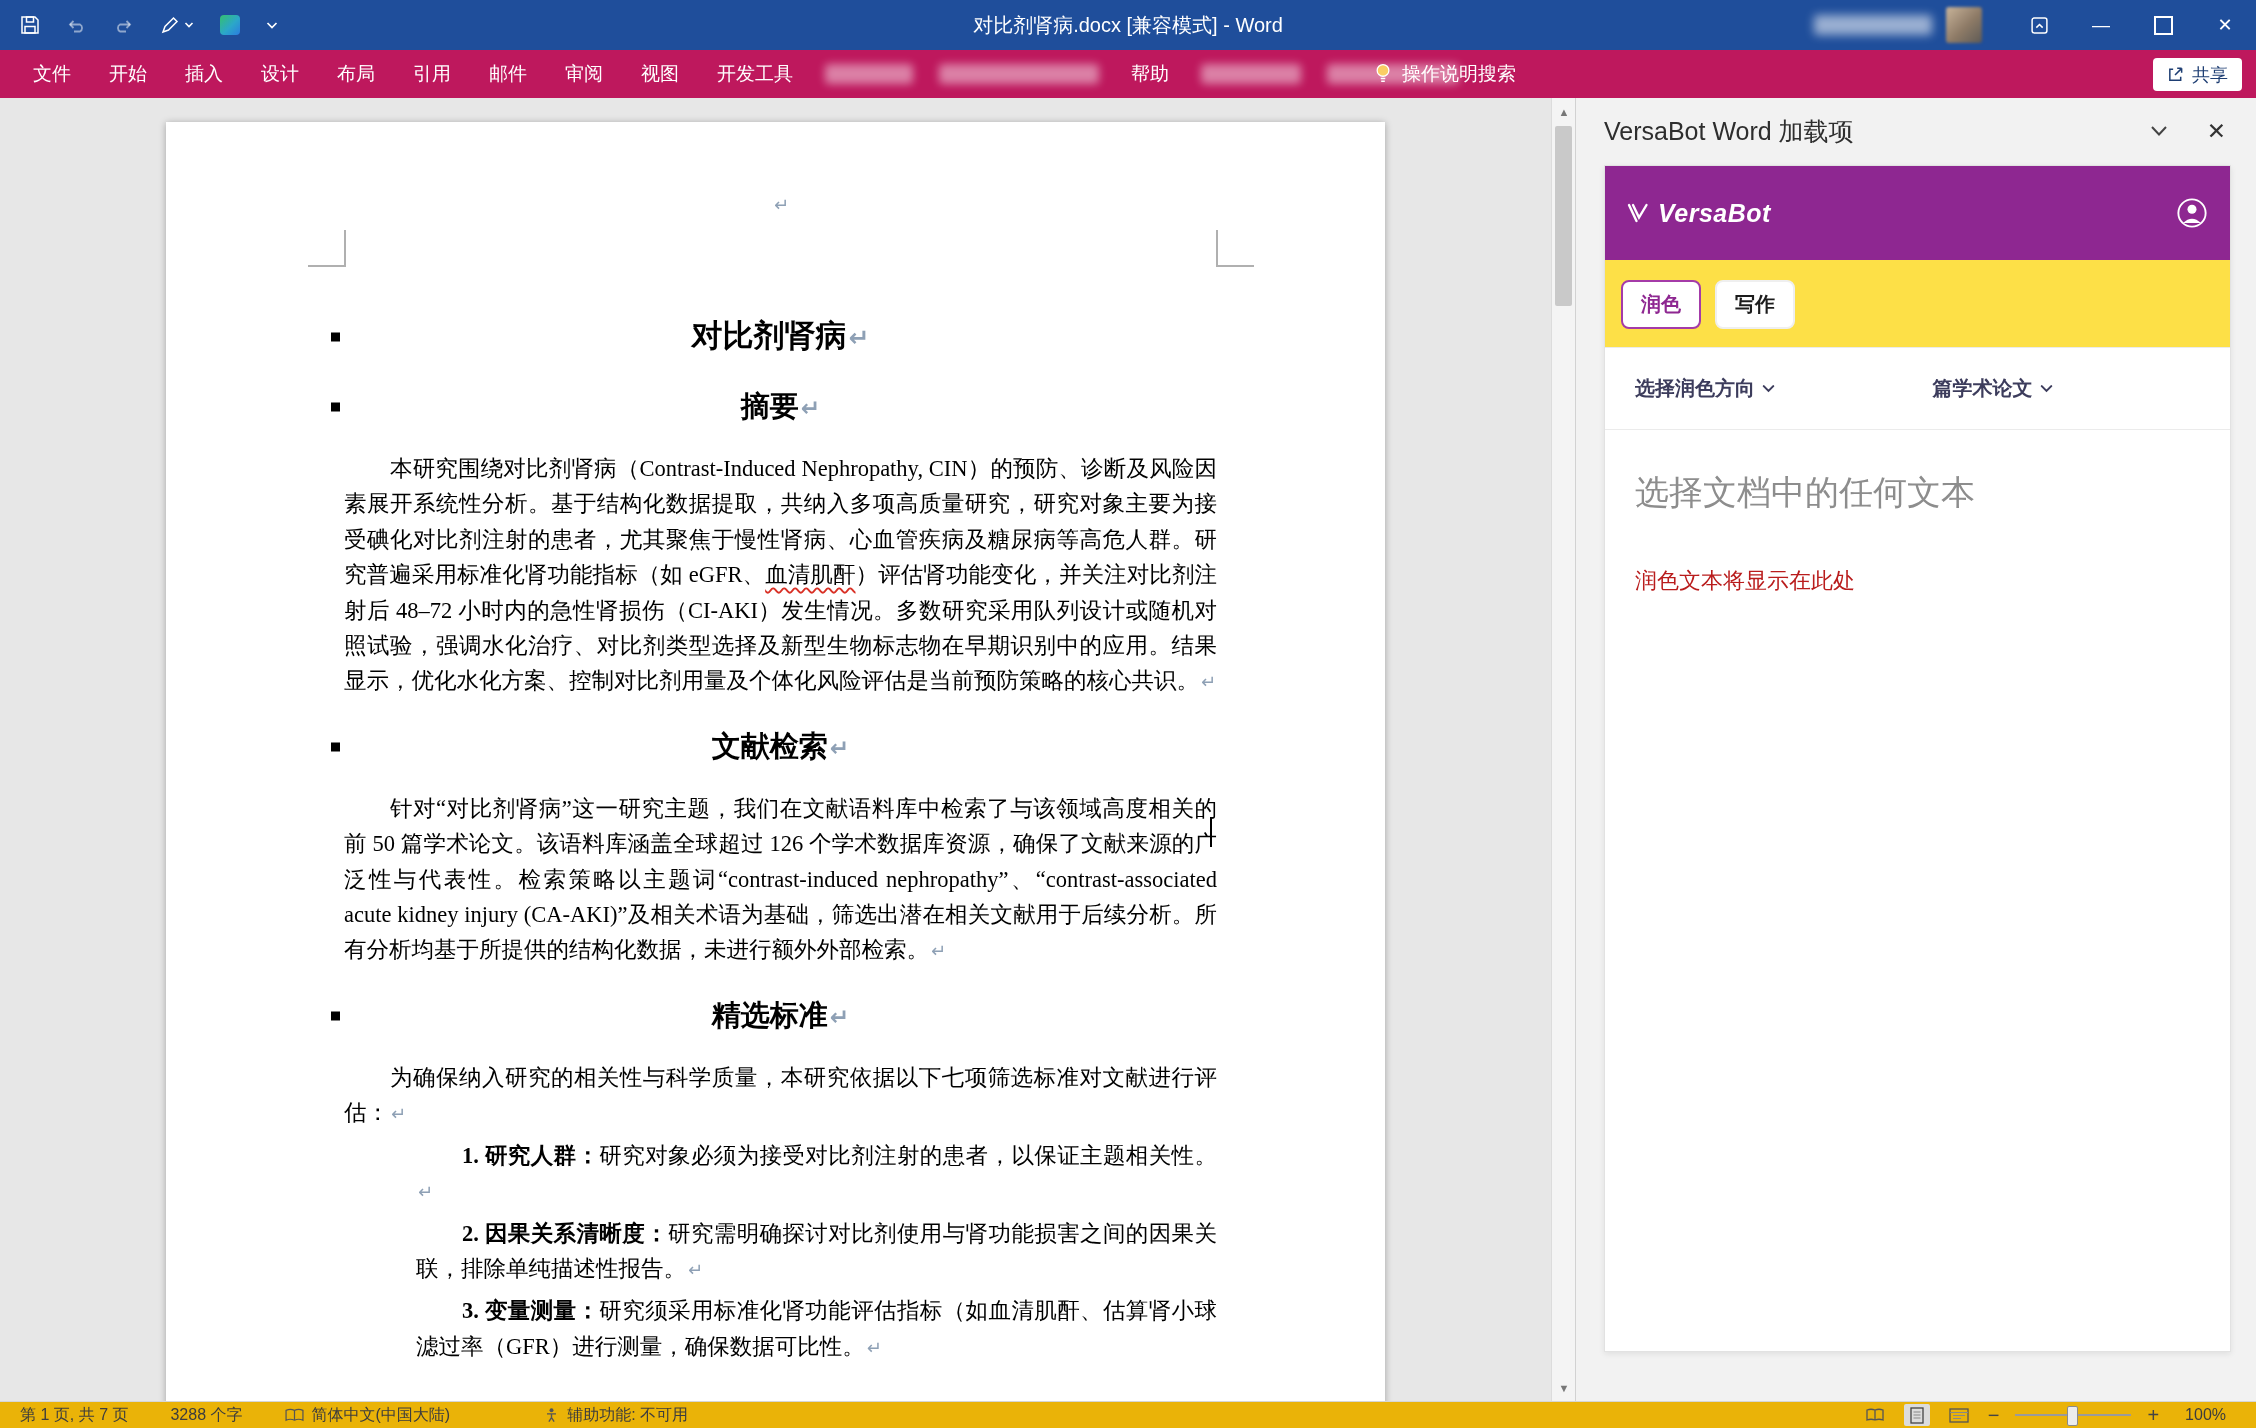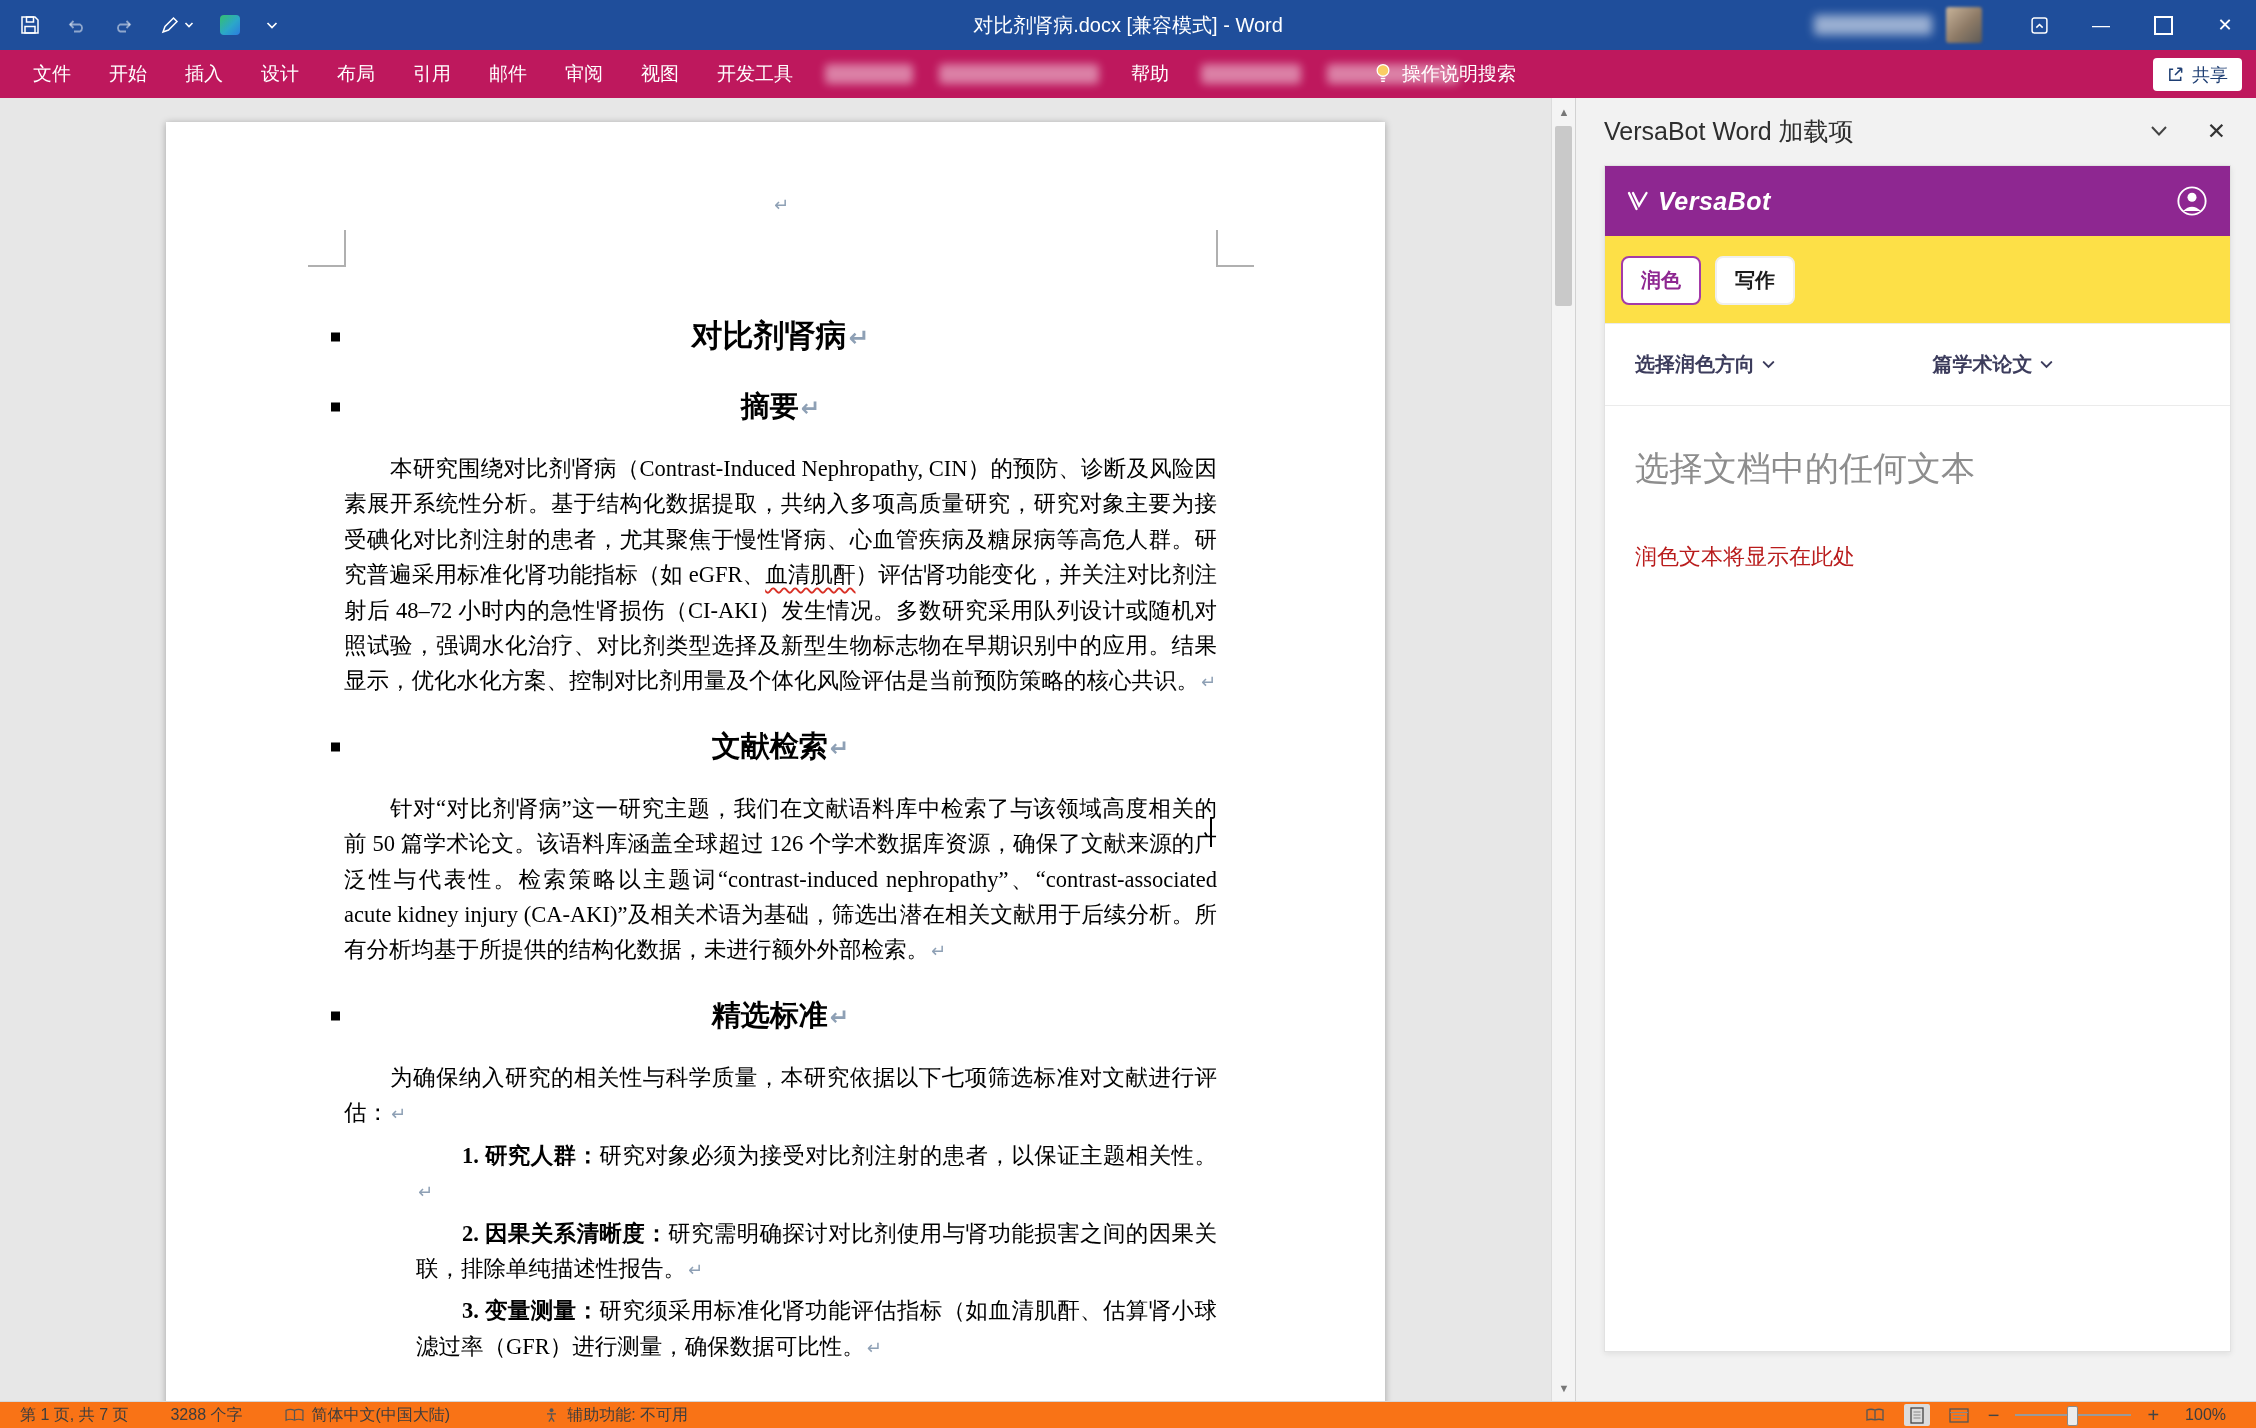"VersaBot" .vb-header { padding: 0 22px -> 12px 22px }
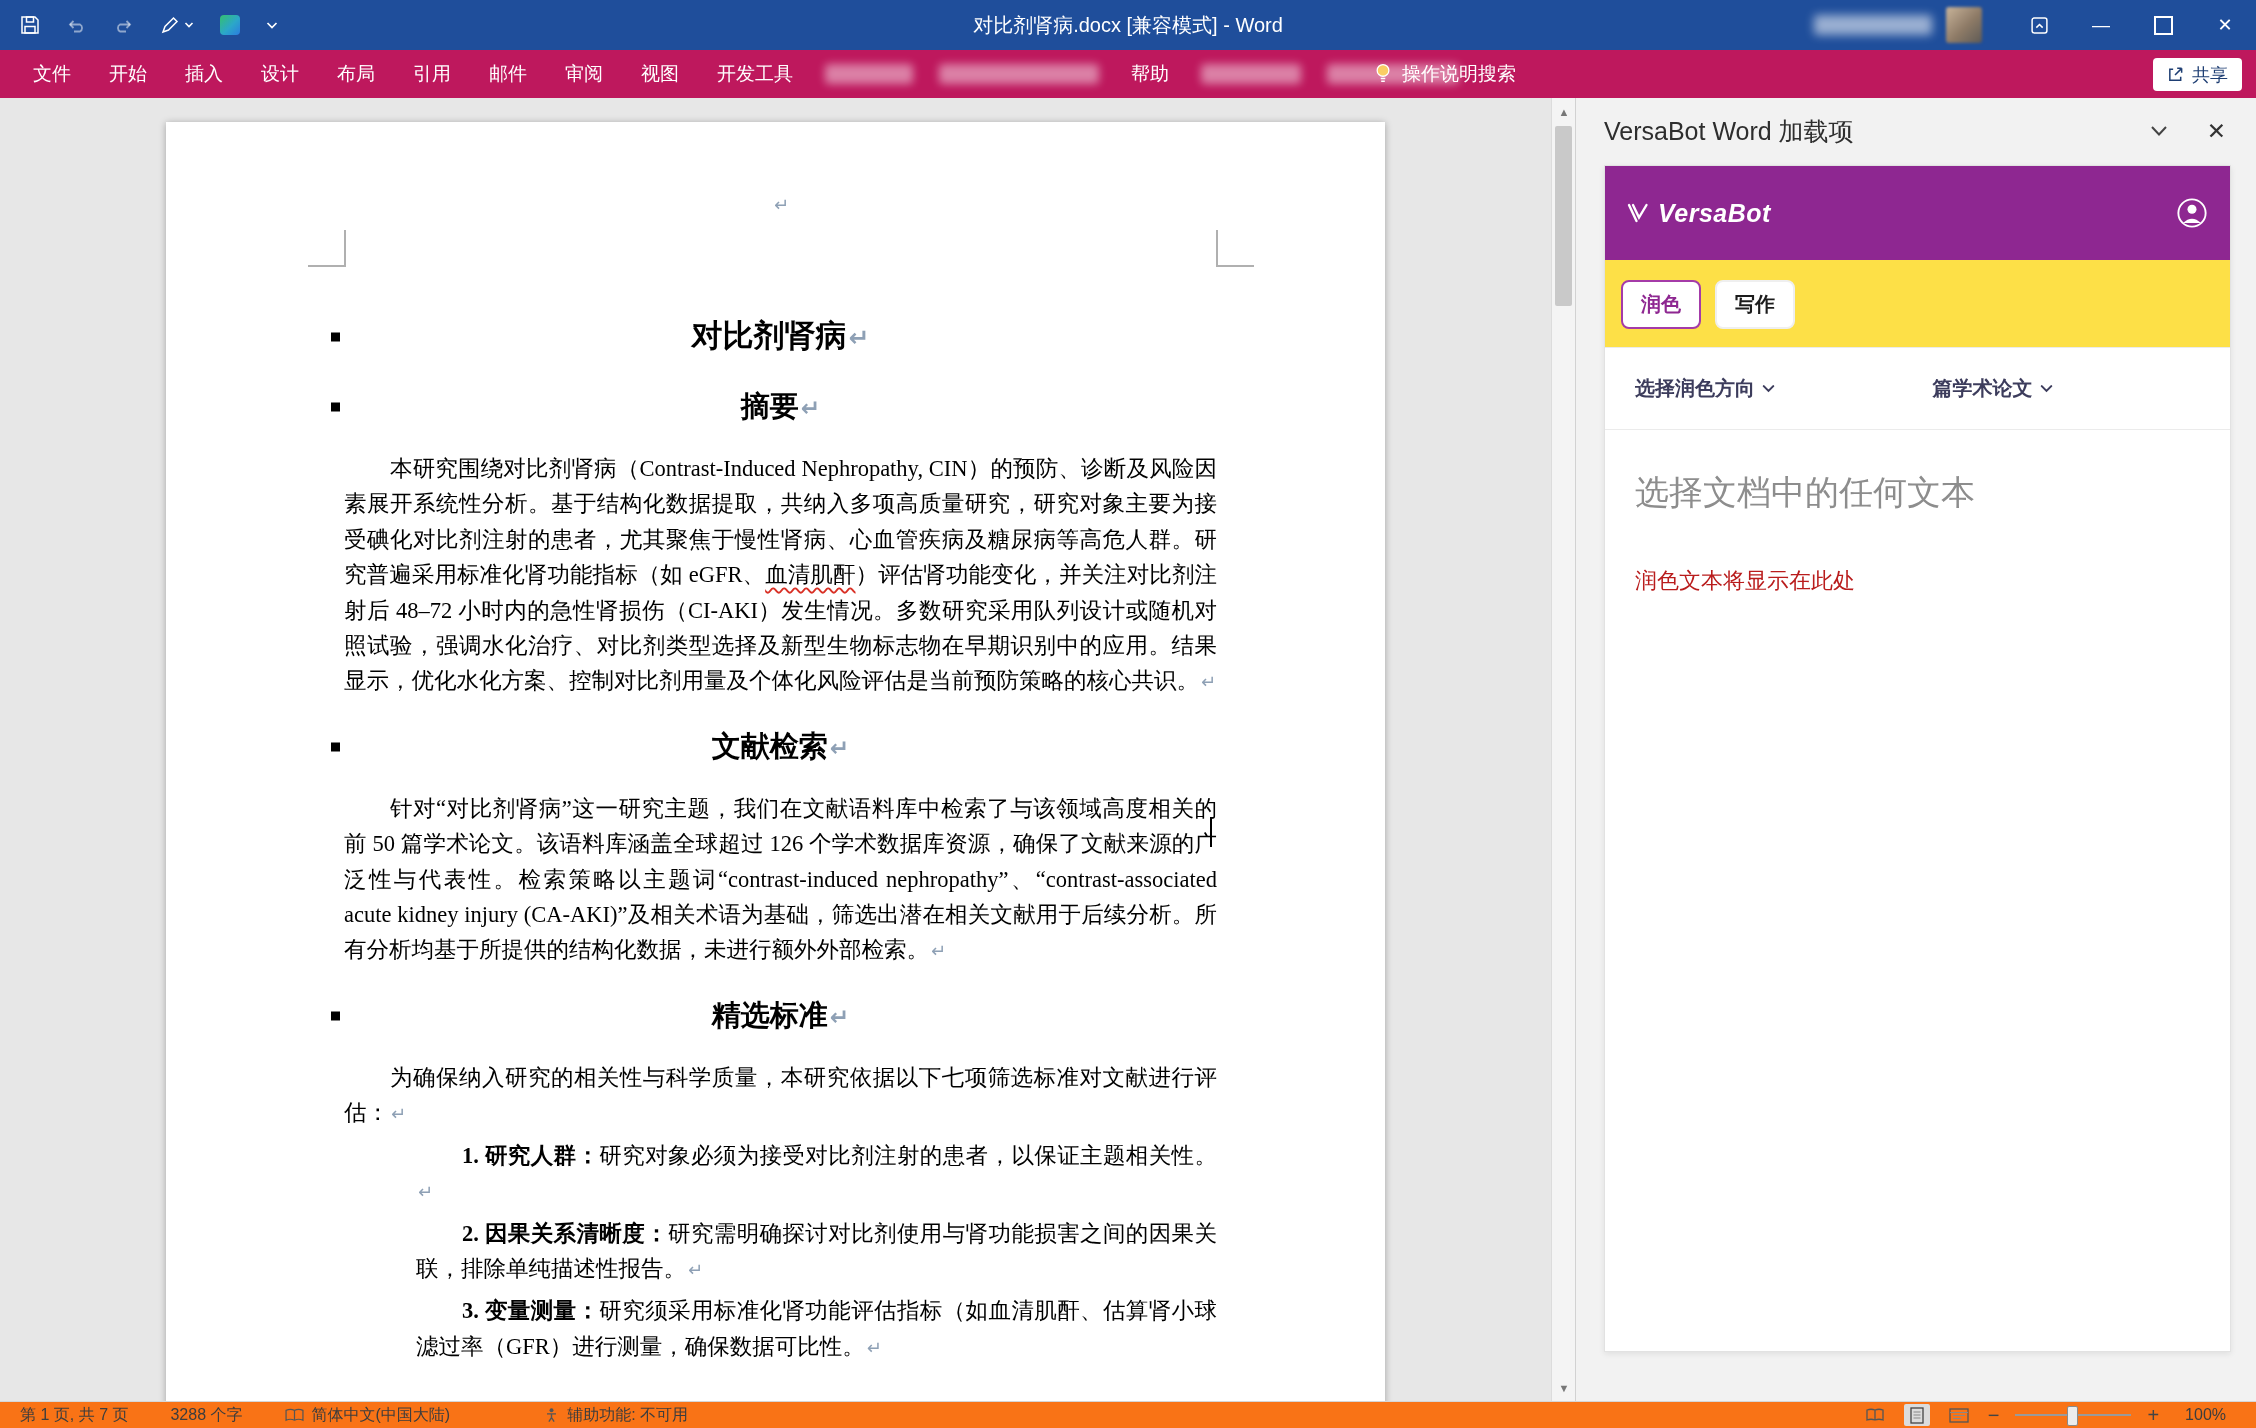"第 1 页, 共 7" #statusbar { background: #f97316 -> #eab308 }
